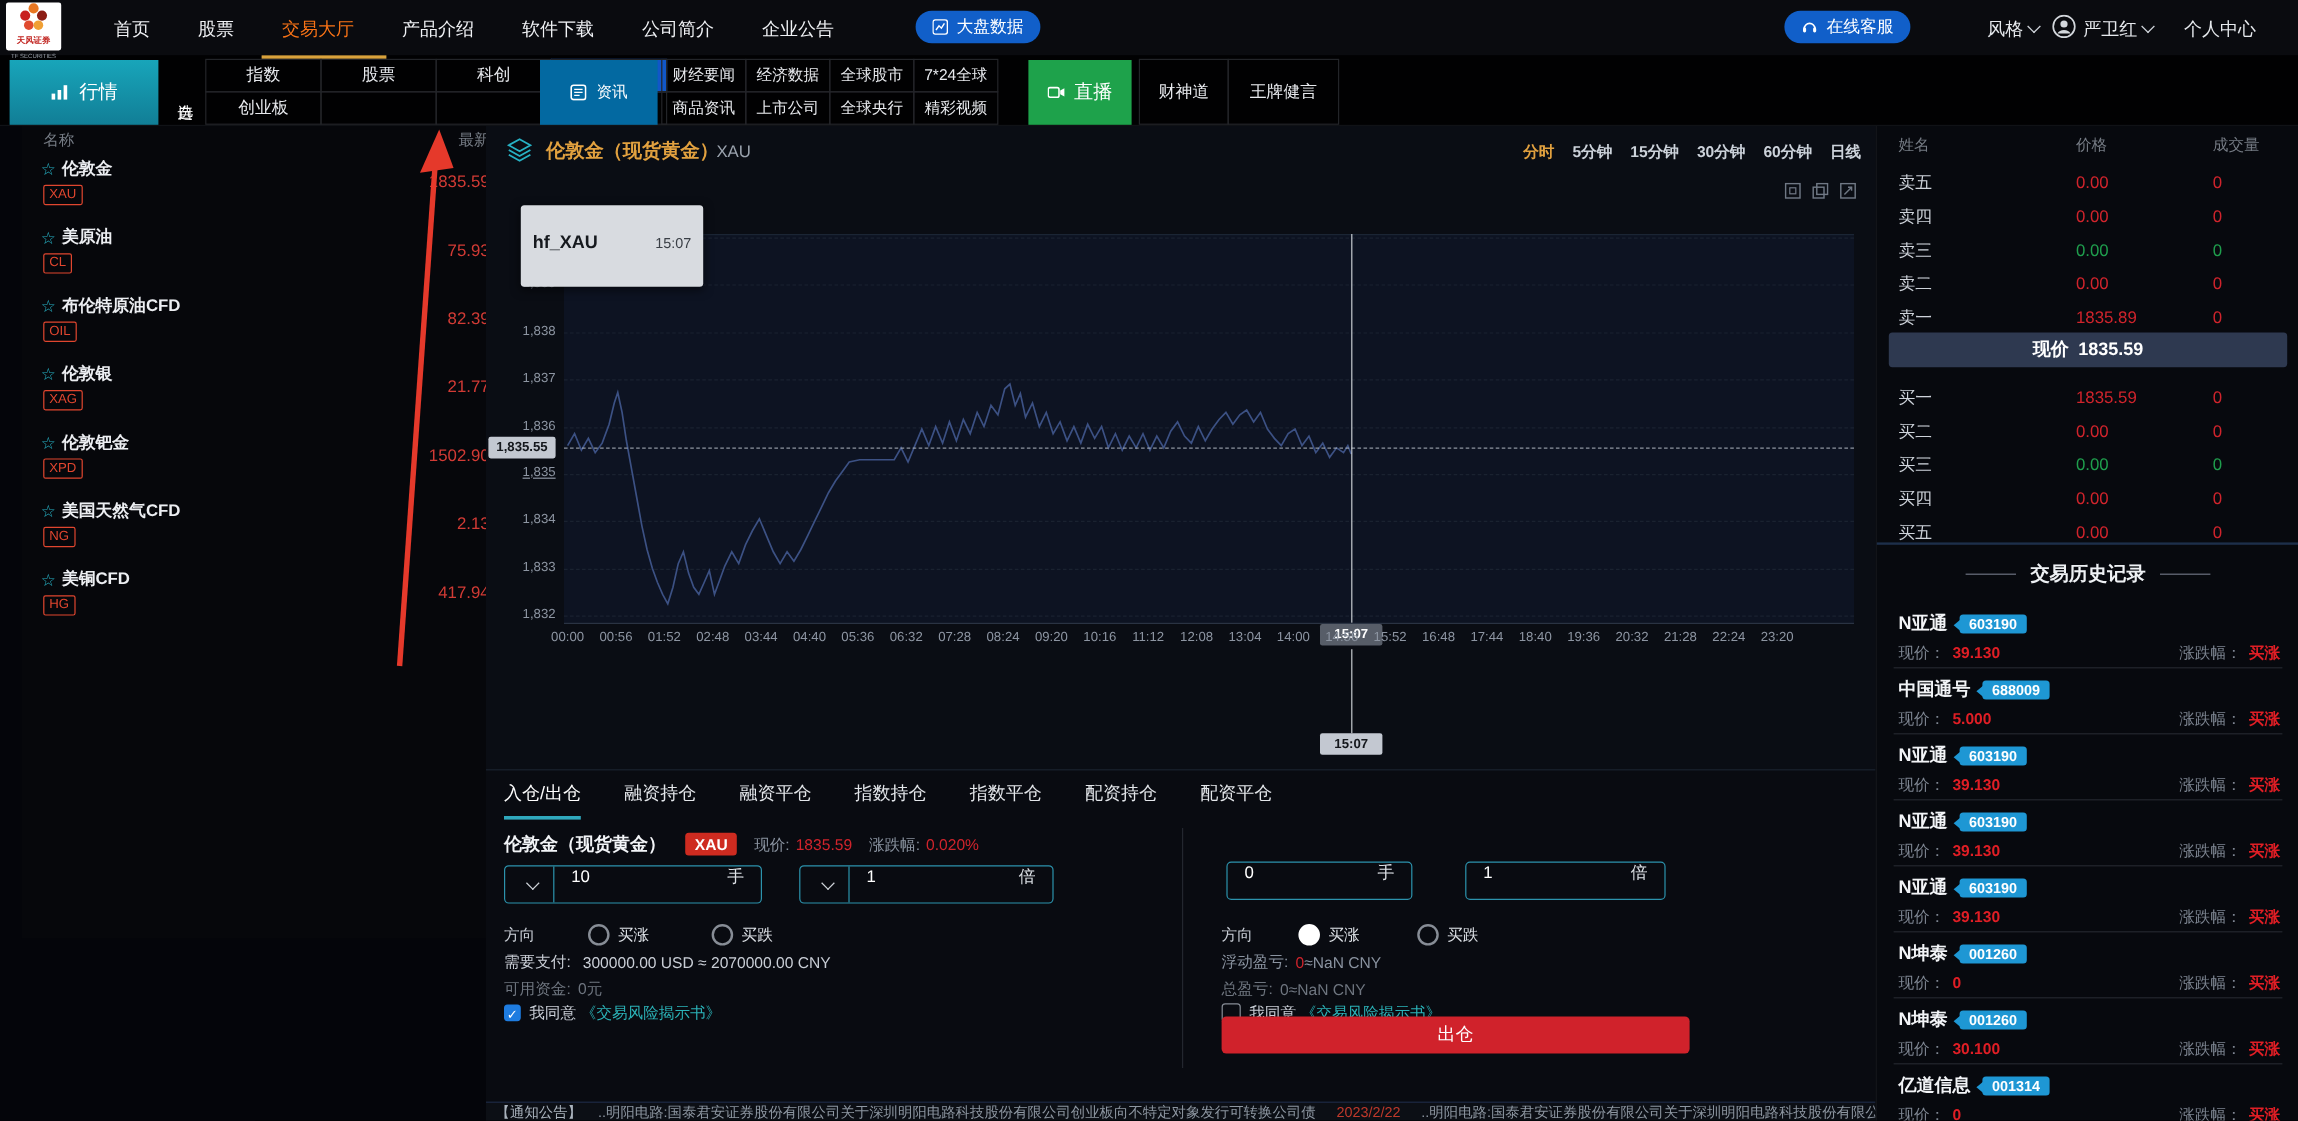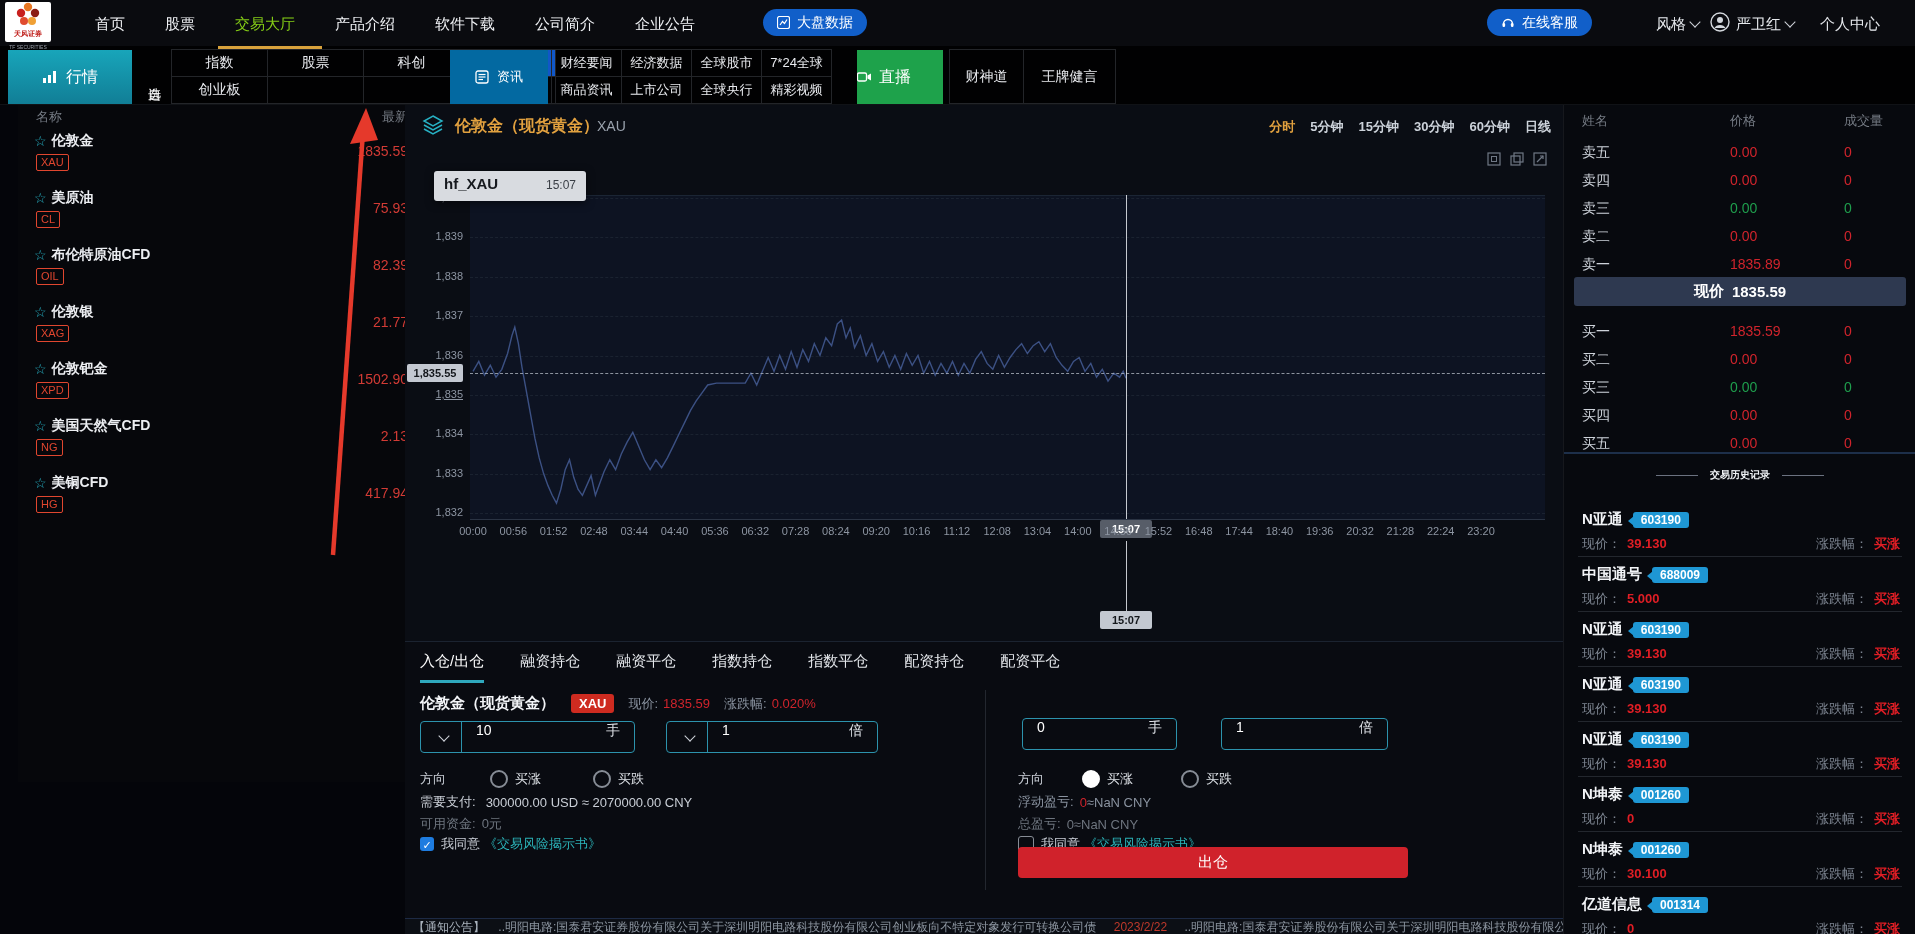"交易大厅" .nav-item.active { color: #84cc16 -> #f97316 }
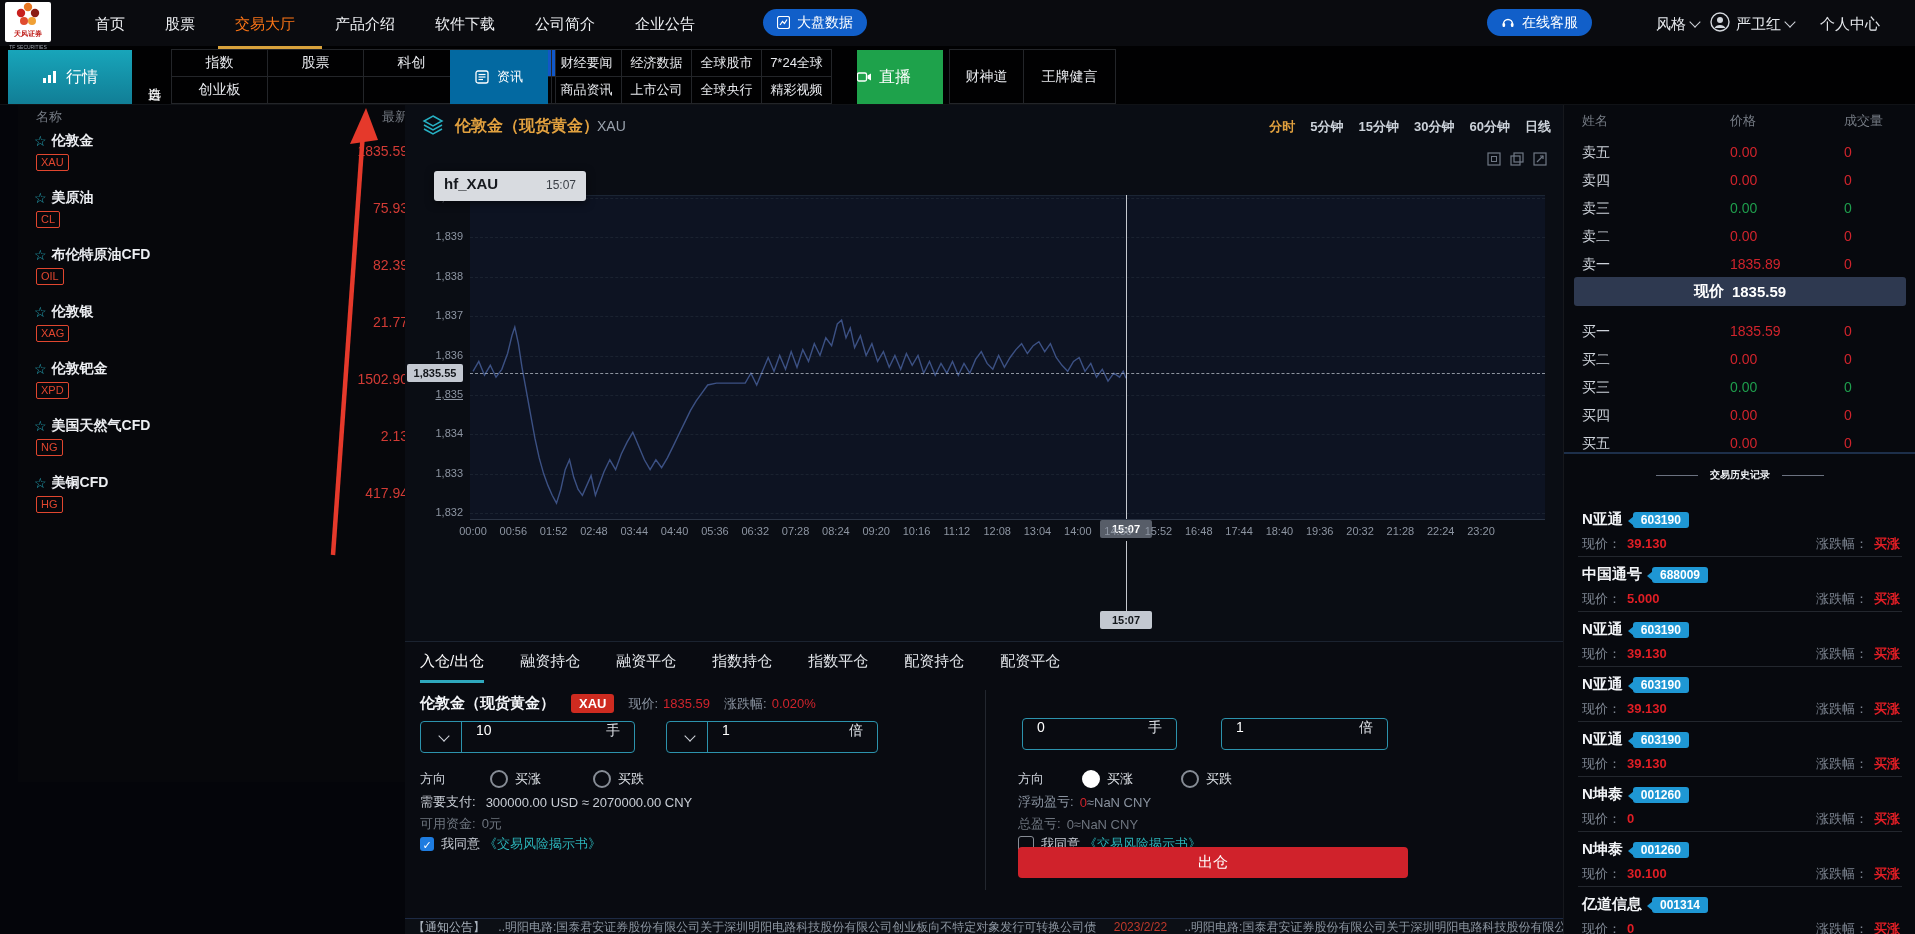"直播" .live-btn { justify-content: none -> center }
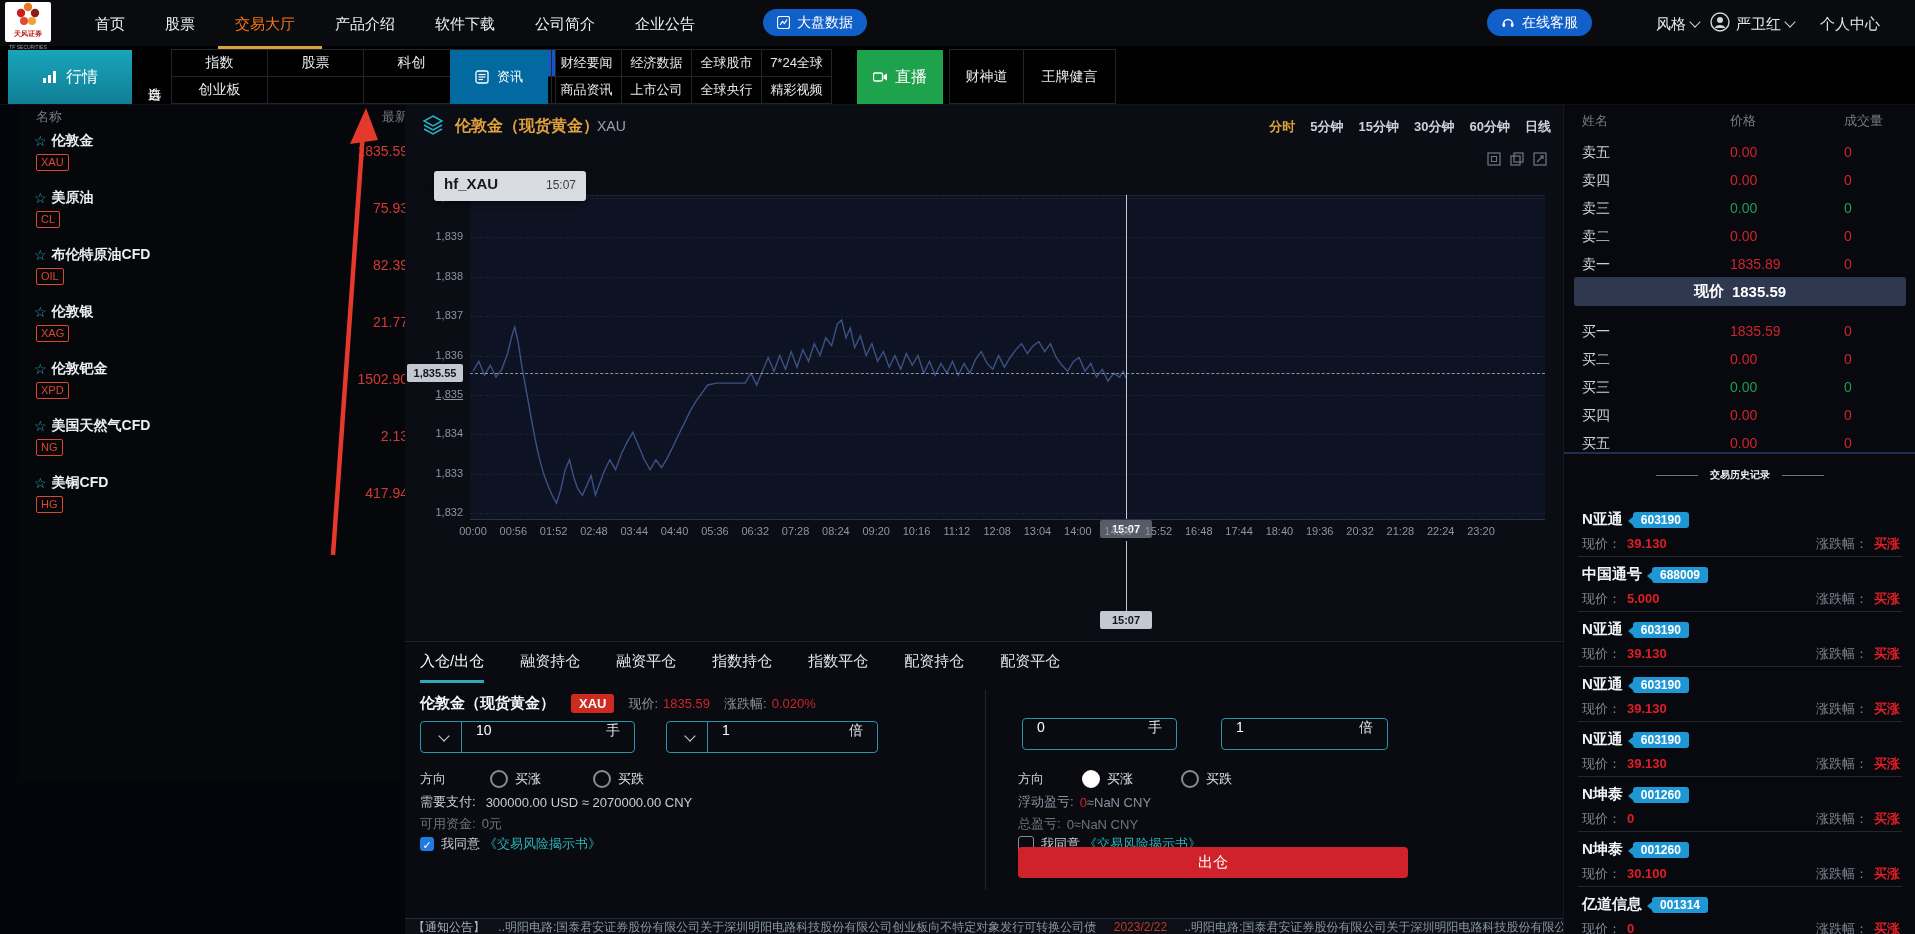"hf_XAU" .tooltip { padding: 4px 10px -> 23px 10px }
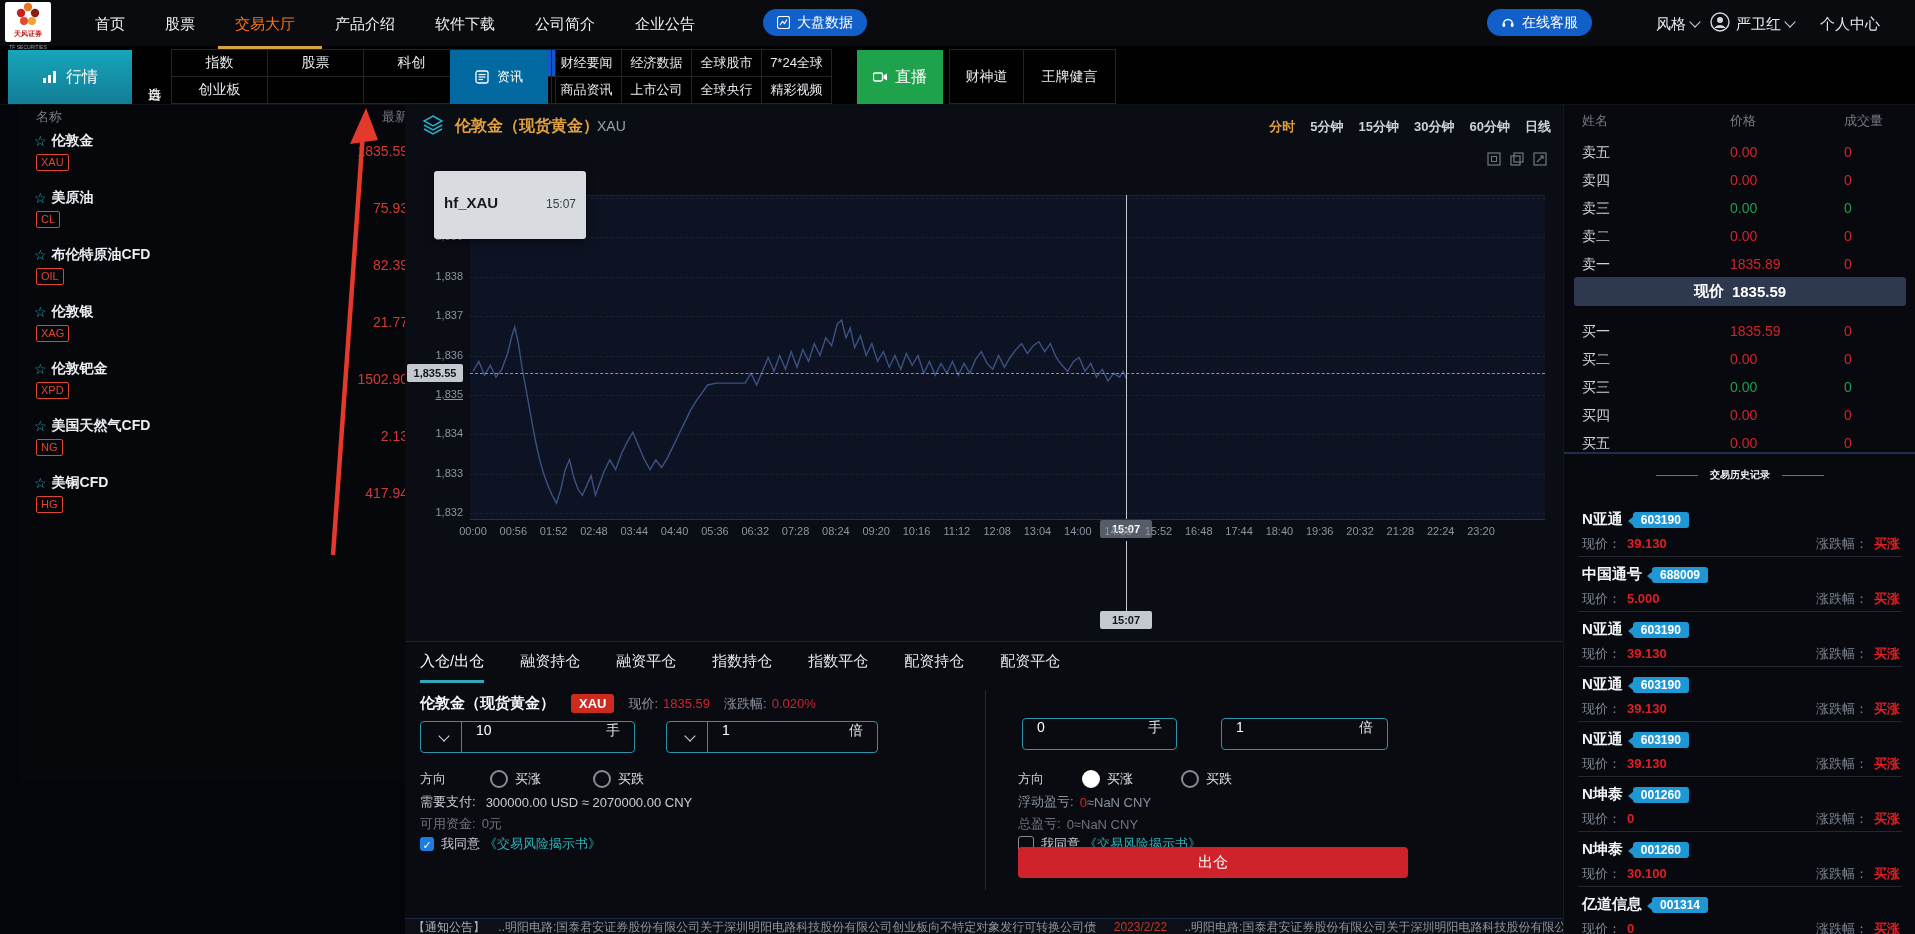"交易历史记录" .hist-header { font-size: 10px -> 16px }
